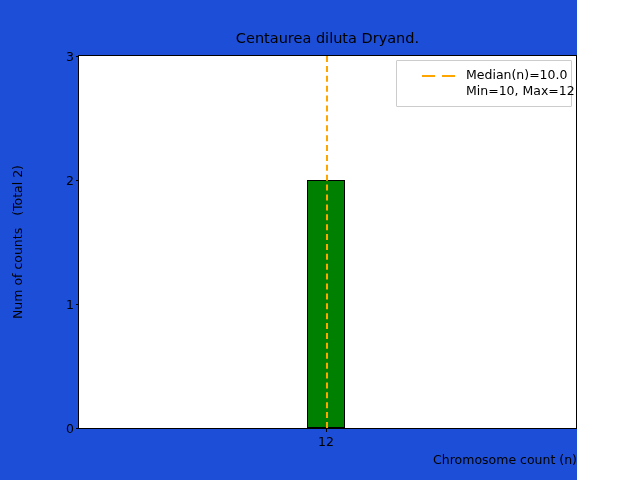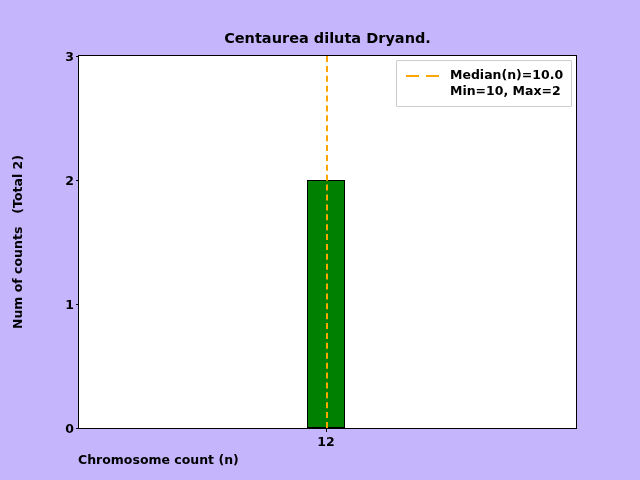"Centaurea diluta Dryand." #figure { background: #c4b5fd -> #1d4ed8; font-weight: bold -> none; width: 640px -> 577px }
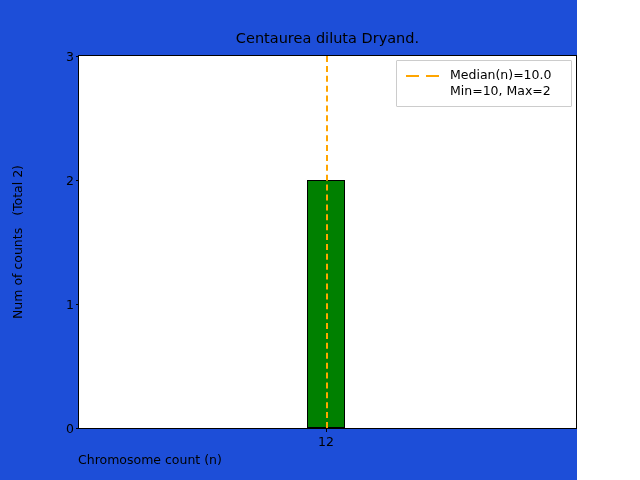"Median(n)=10.0" #legend { padding: 6px 8px 7px 8px -> 6px 8px 7px 24px }
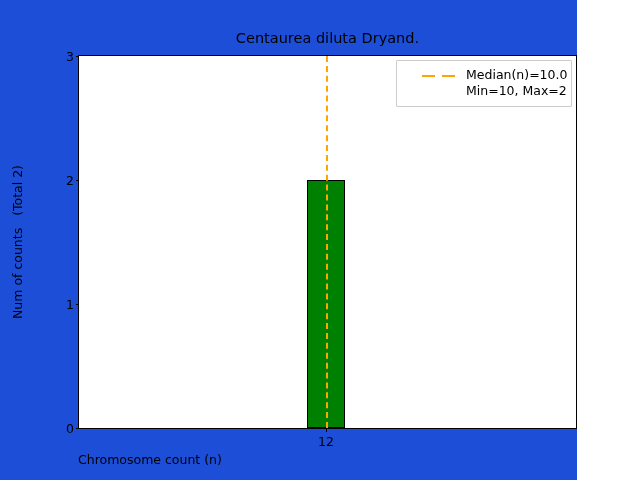"Min=10, Max=2" span { text: 2 -> 12 }
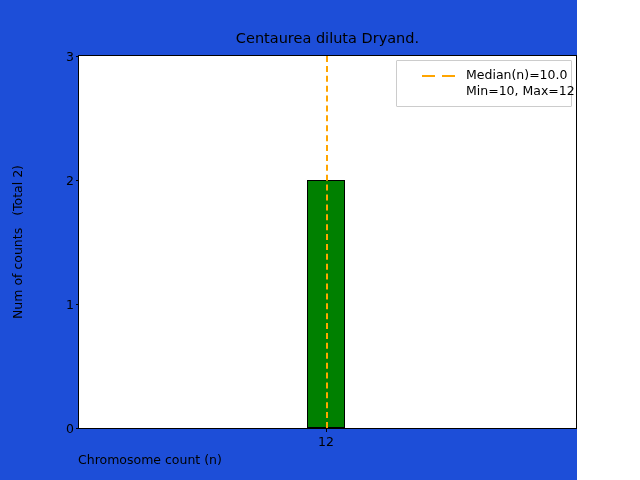"Chromosome count (n)" #xlabel { text-align: left -> right }
